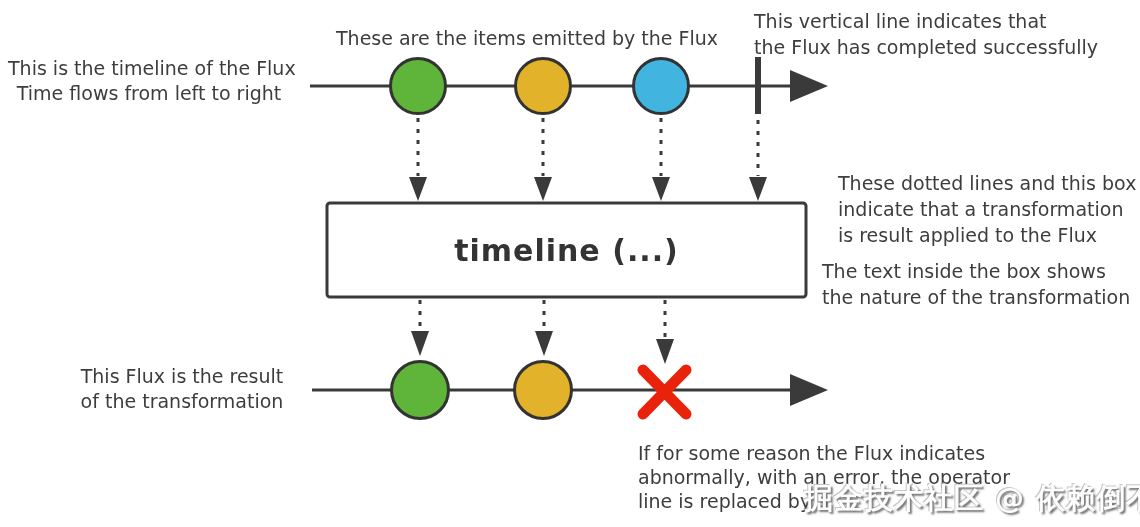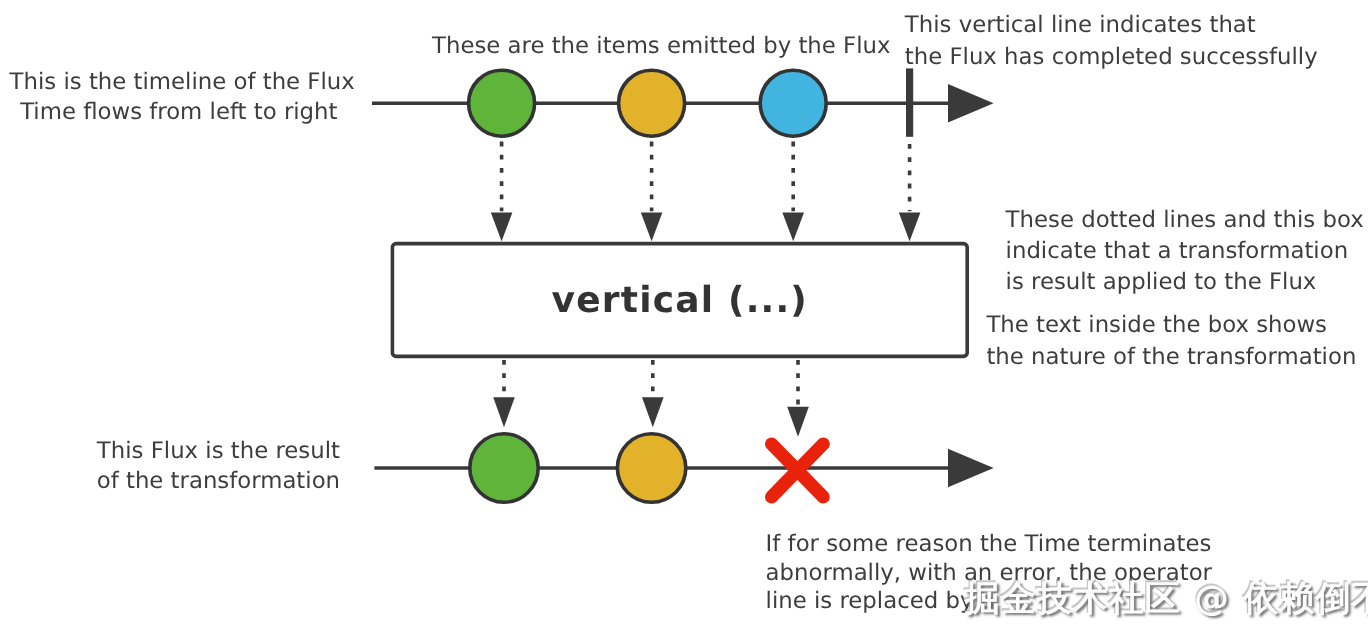"These are the items emitted" div.note { left: 360px -> 336px }
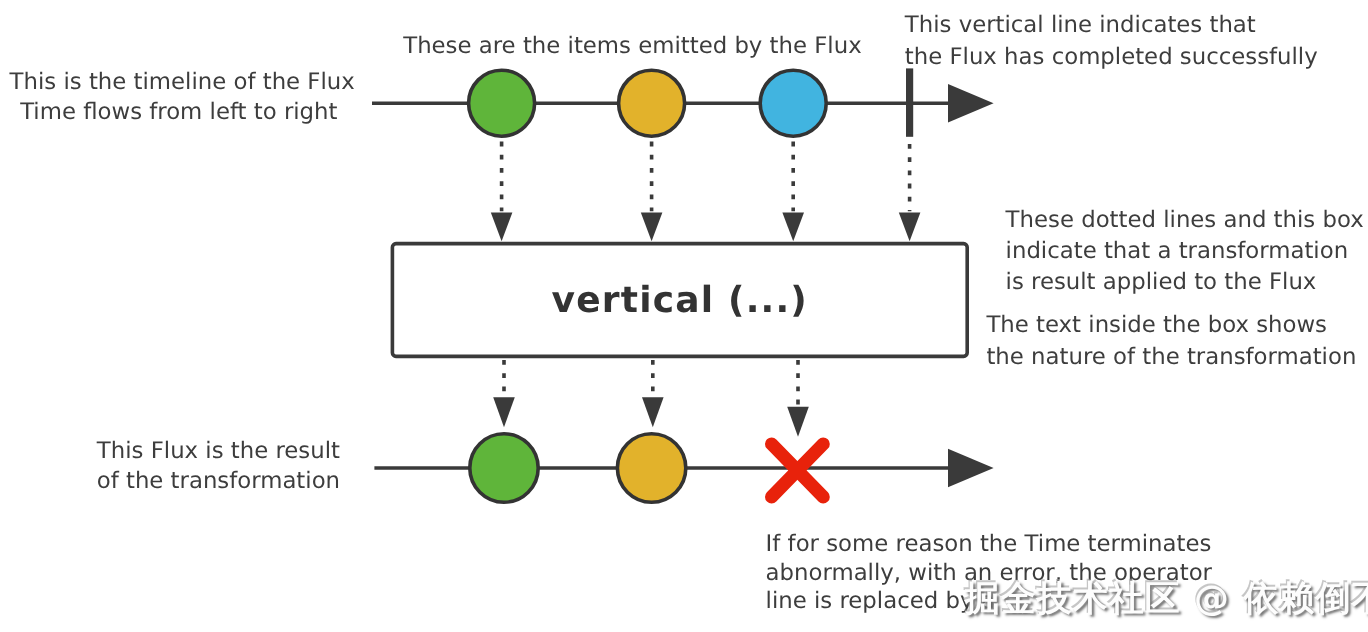"vertical (...)" div.op-label { text: vertical -> timeline }
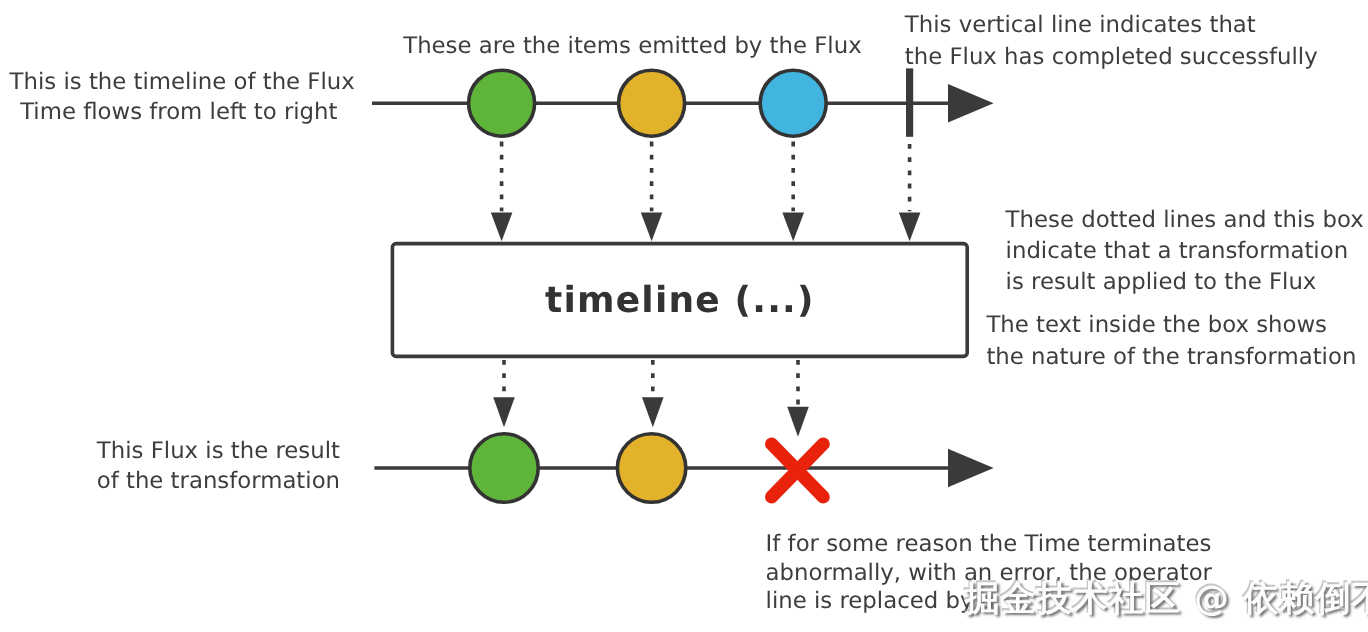"If for some reason the" div { text: Time terminates -> Flux indicates }
